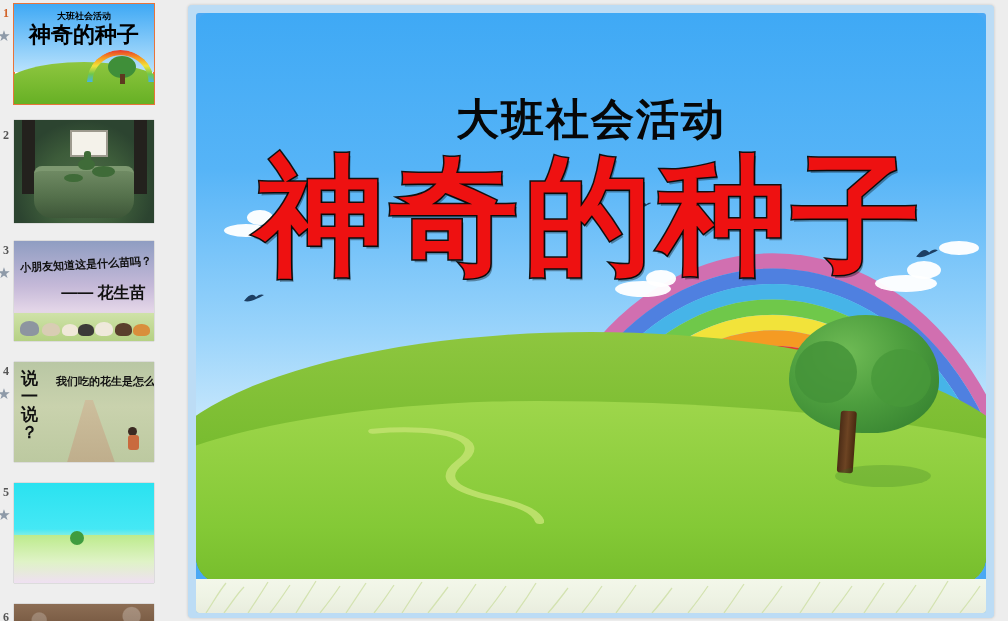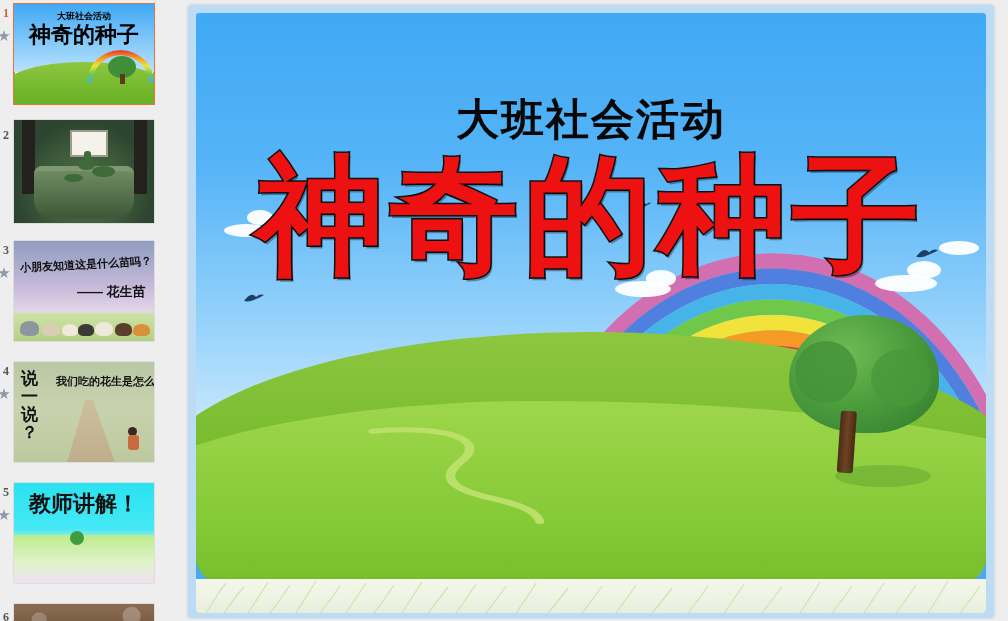"—— 花生苗" .mini-t3-l2 { font-size: 13px -> 16px }
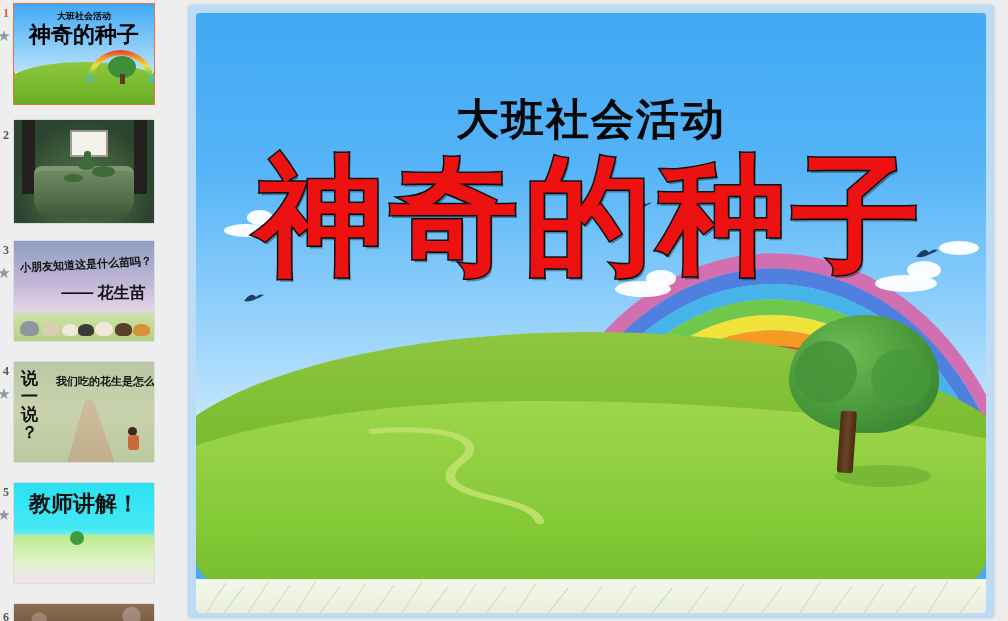"教师讲解！" div.mini-t5-title { html: <div>教师讲解！</div> -> none }
